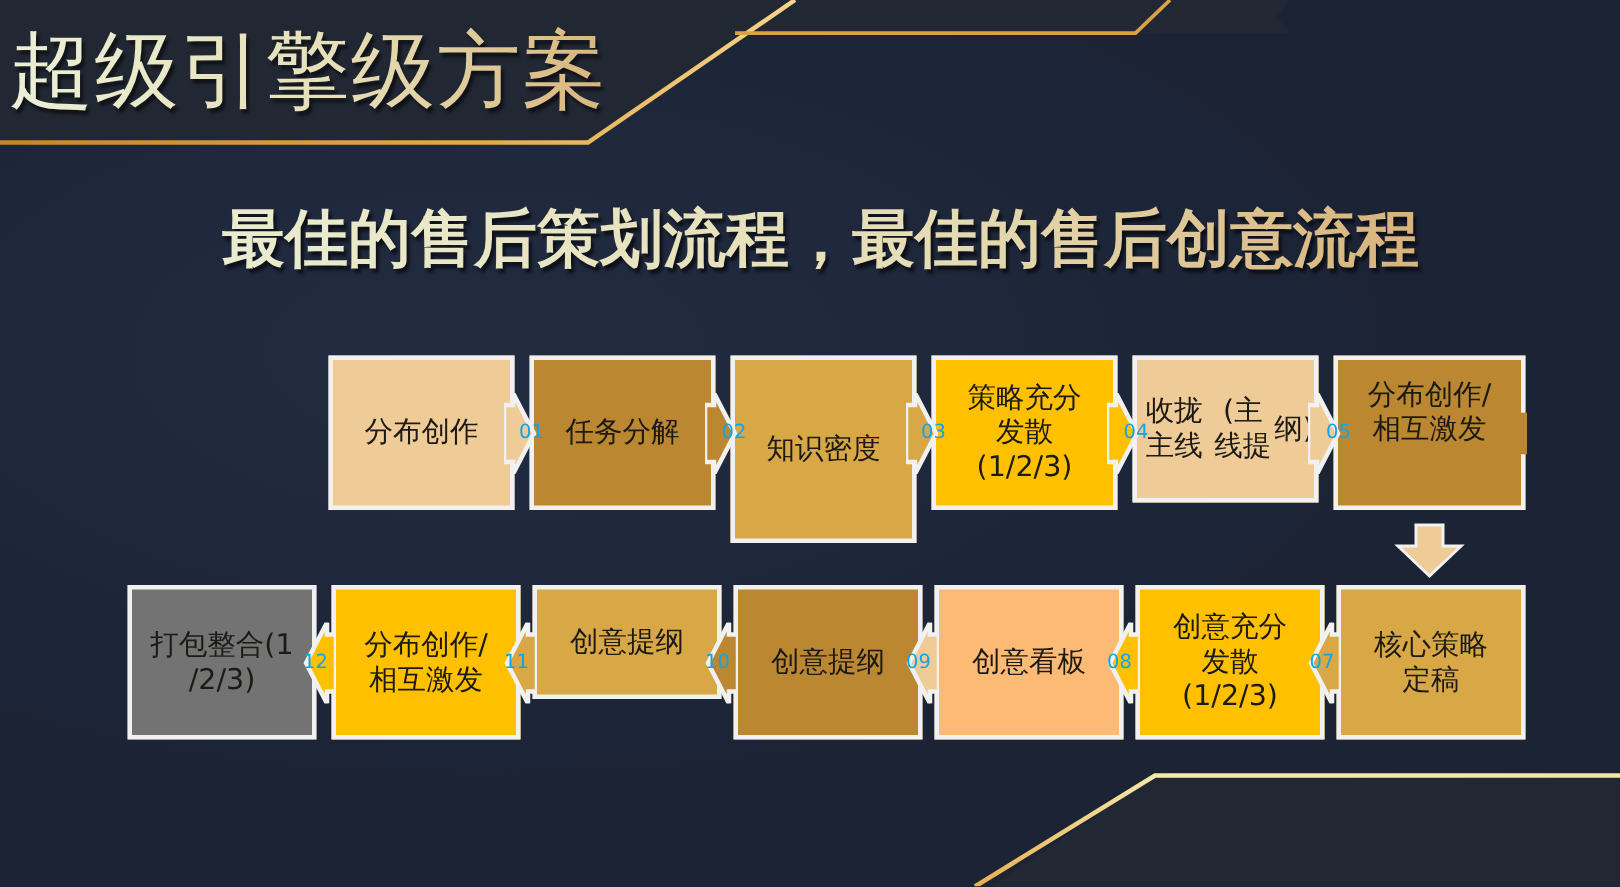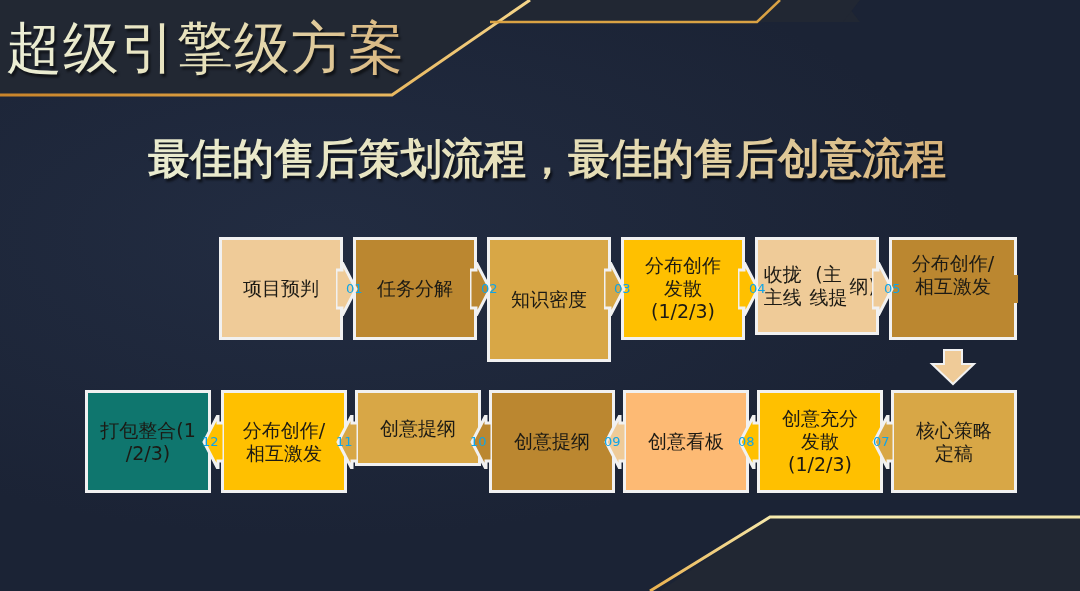"分布创作" span { text: 分布创作 -> 策略充分 }
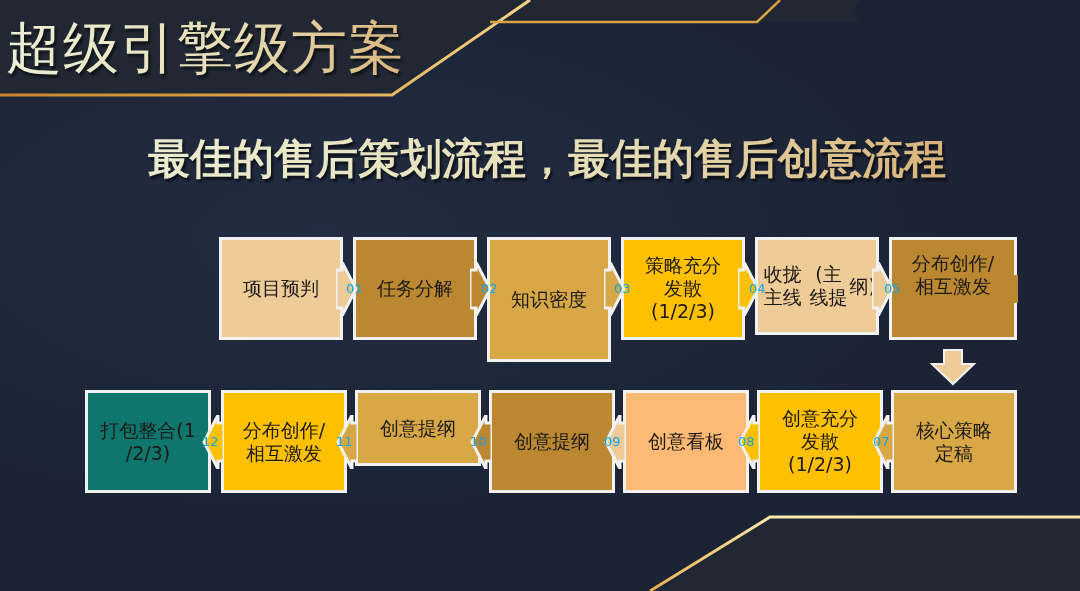"项目预判" span { text: 项目预判 -> 分布创作 }
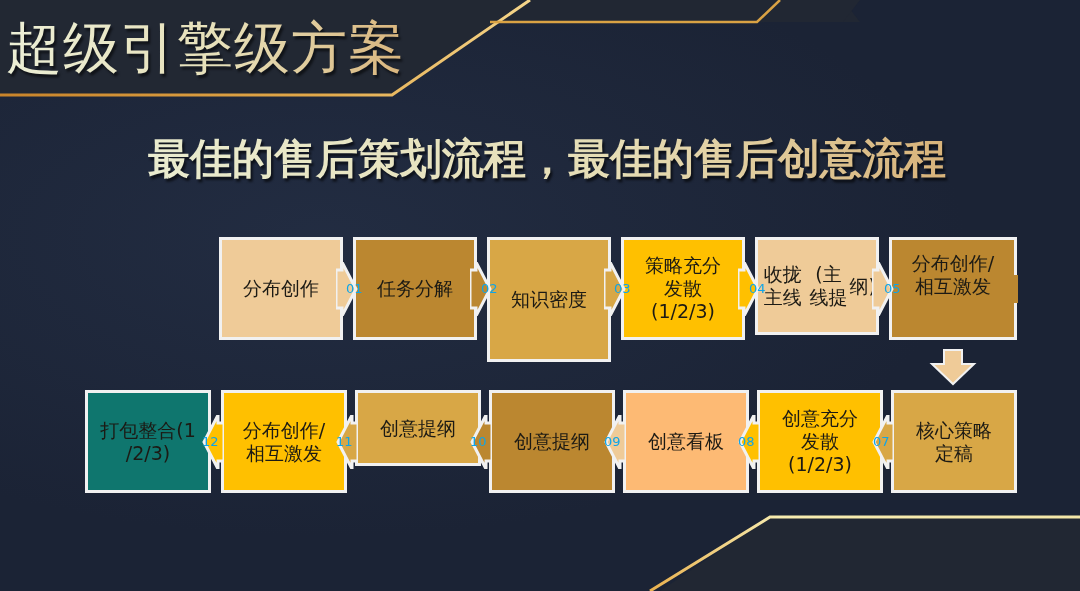"打包整合(1" div.node { background: #0f766e -> #737373 }
